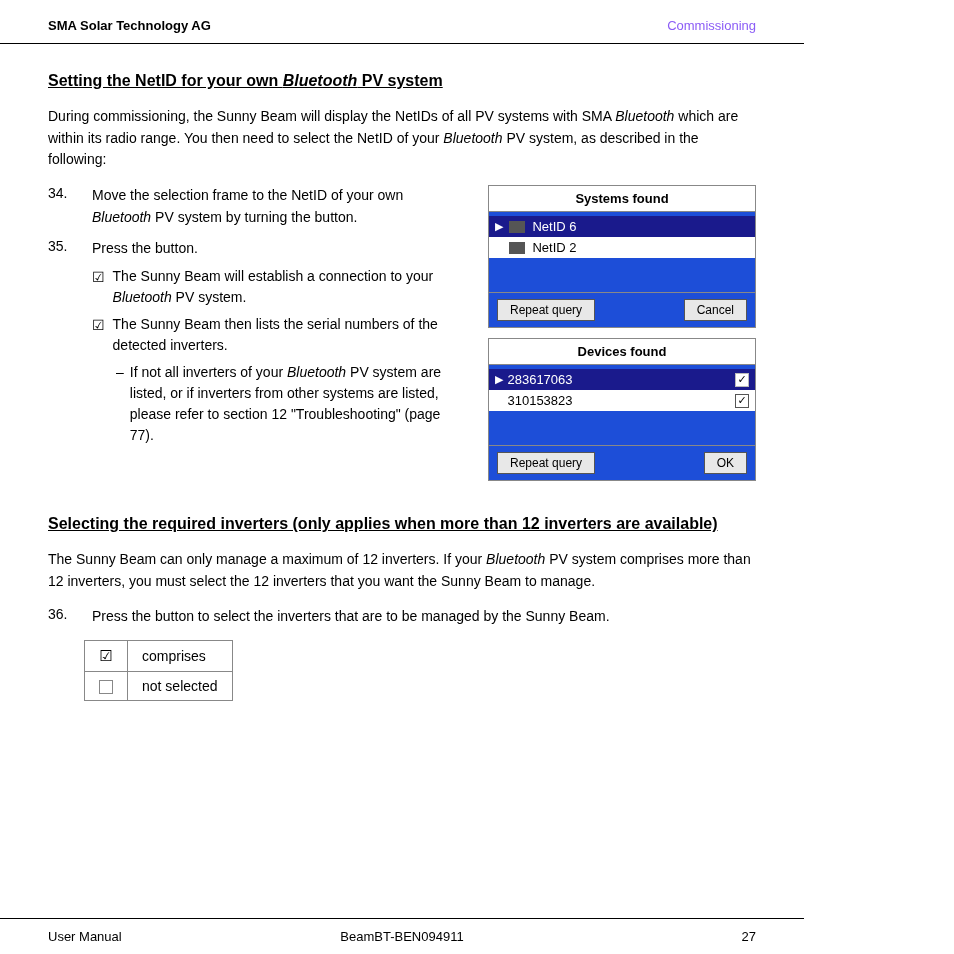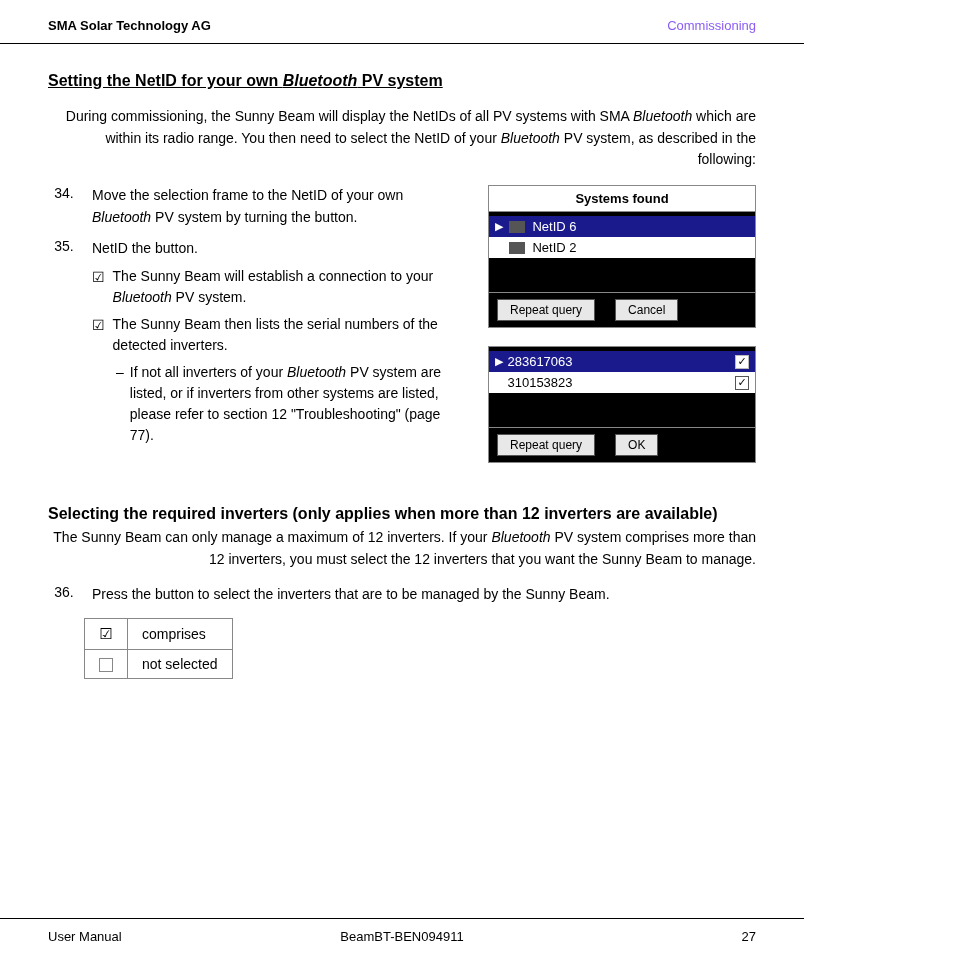"During commissioning, the Sunny Beam" .body-text { text-align: right -> none }
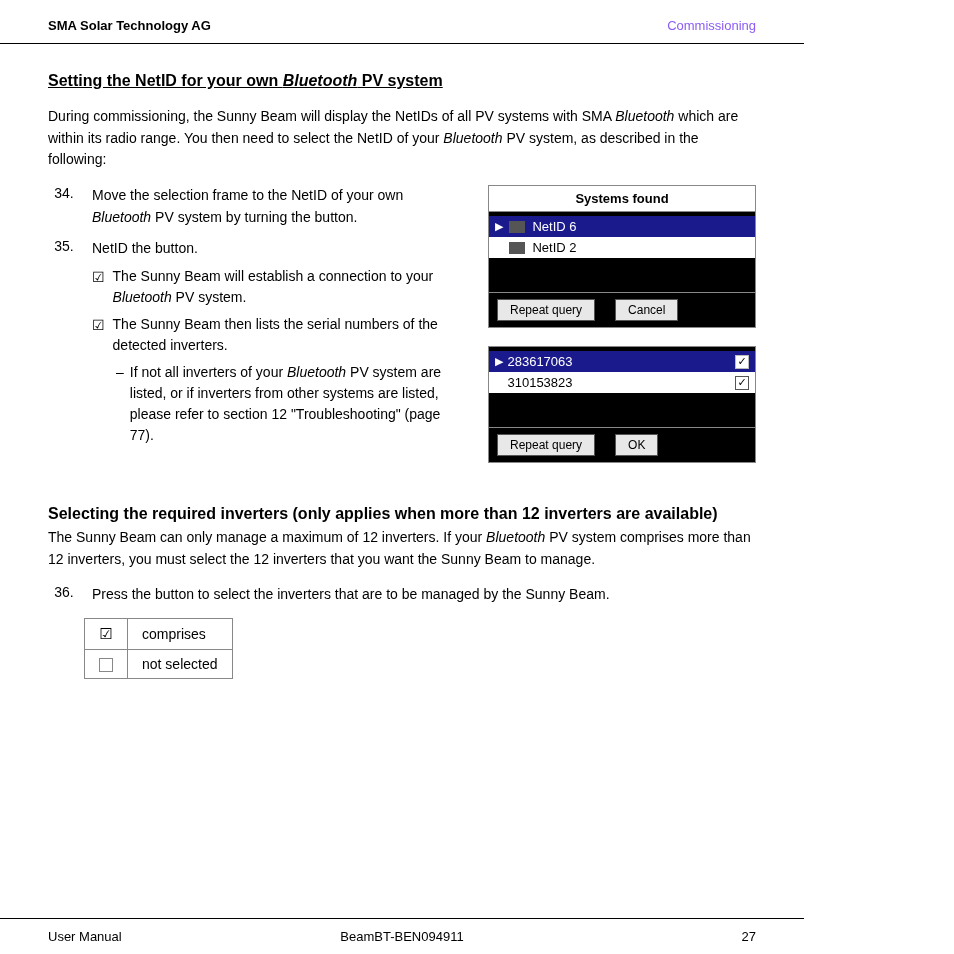"34." .step-num { text-align: center -> left }
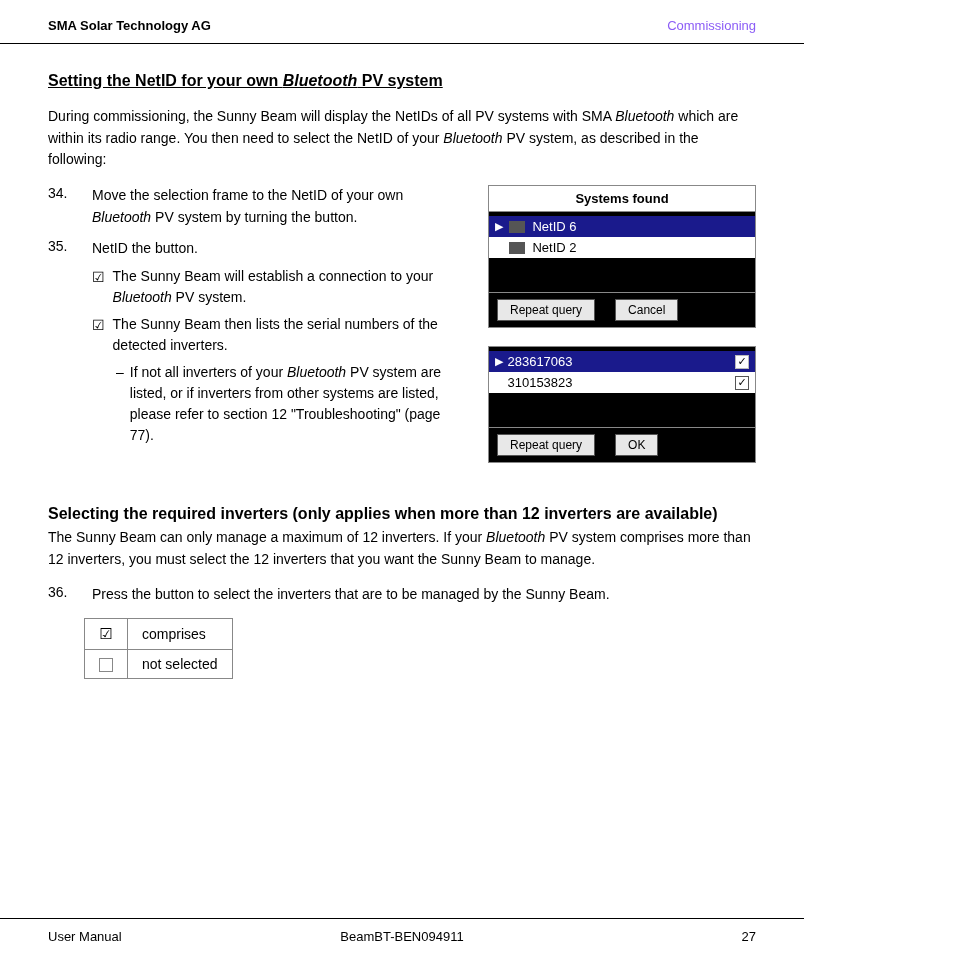"Systems found" .ui-panel { background: #000000 -> #1d4ed8; margin-bottom: 18px -> 10px }
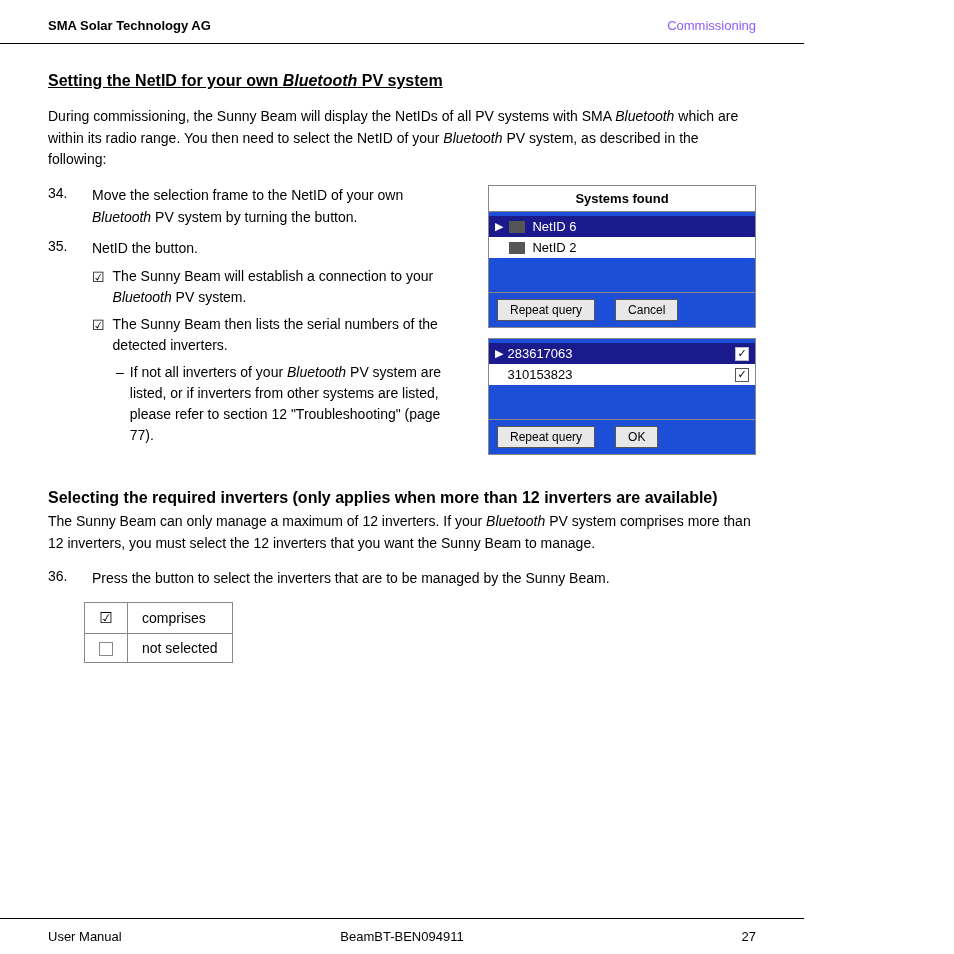"NetID the button." span { text: NetID -> Press }
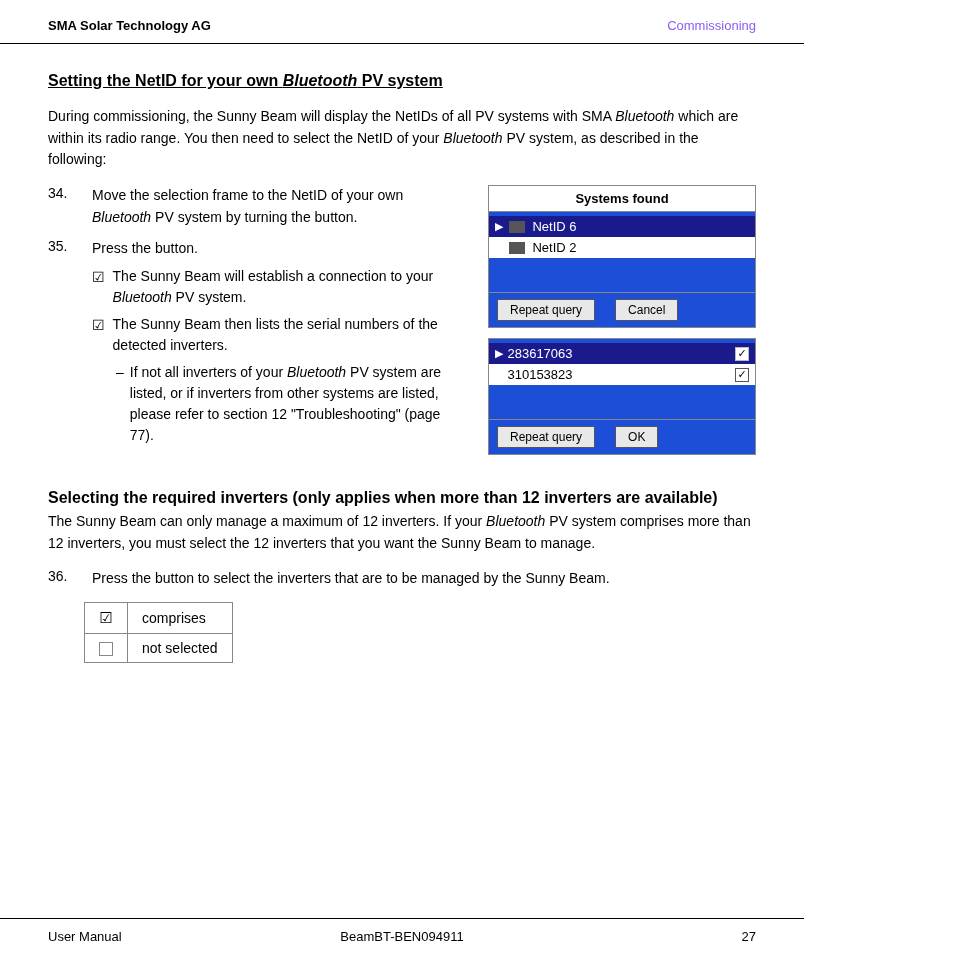"Repeat query" .ui-panel-actions { gap: 20px -> 4px; justify-content: flex-start -> space-between }
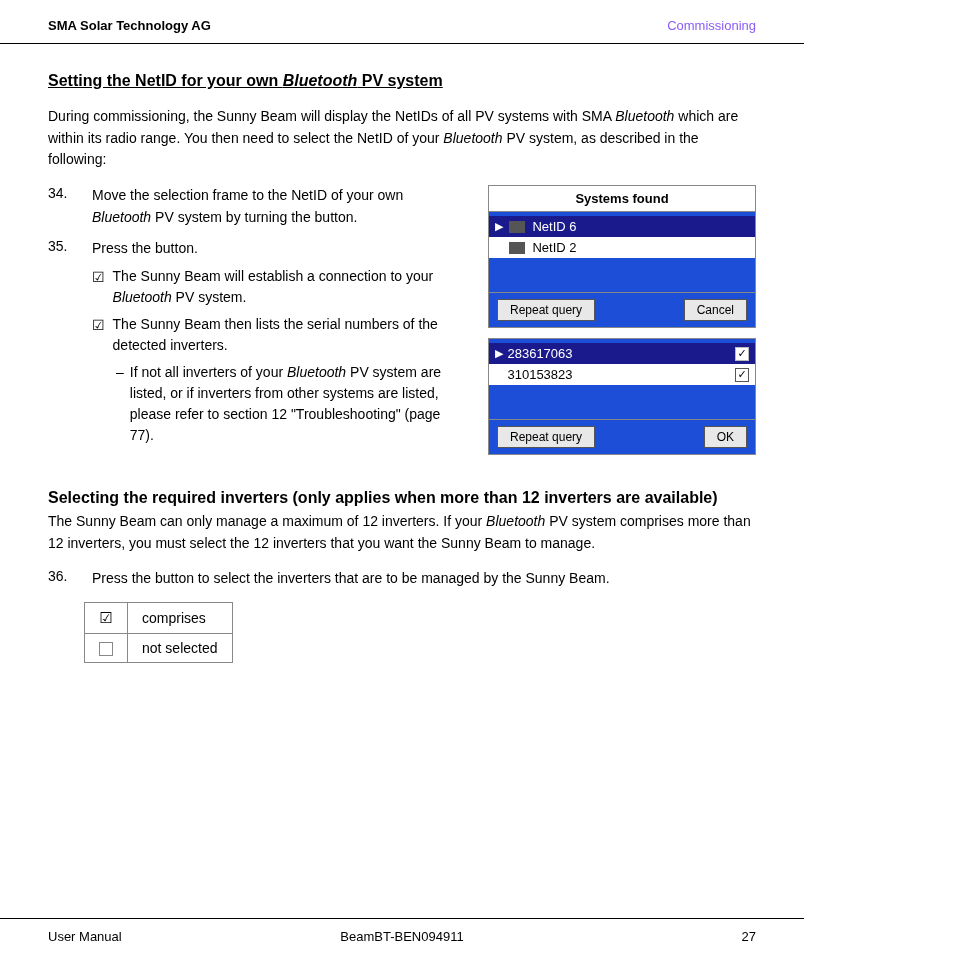"Devices found" div.ui-panel-title { html: none -> <div>Devices found</div> }
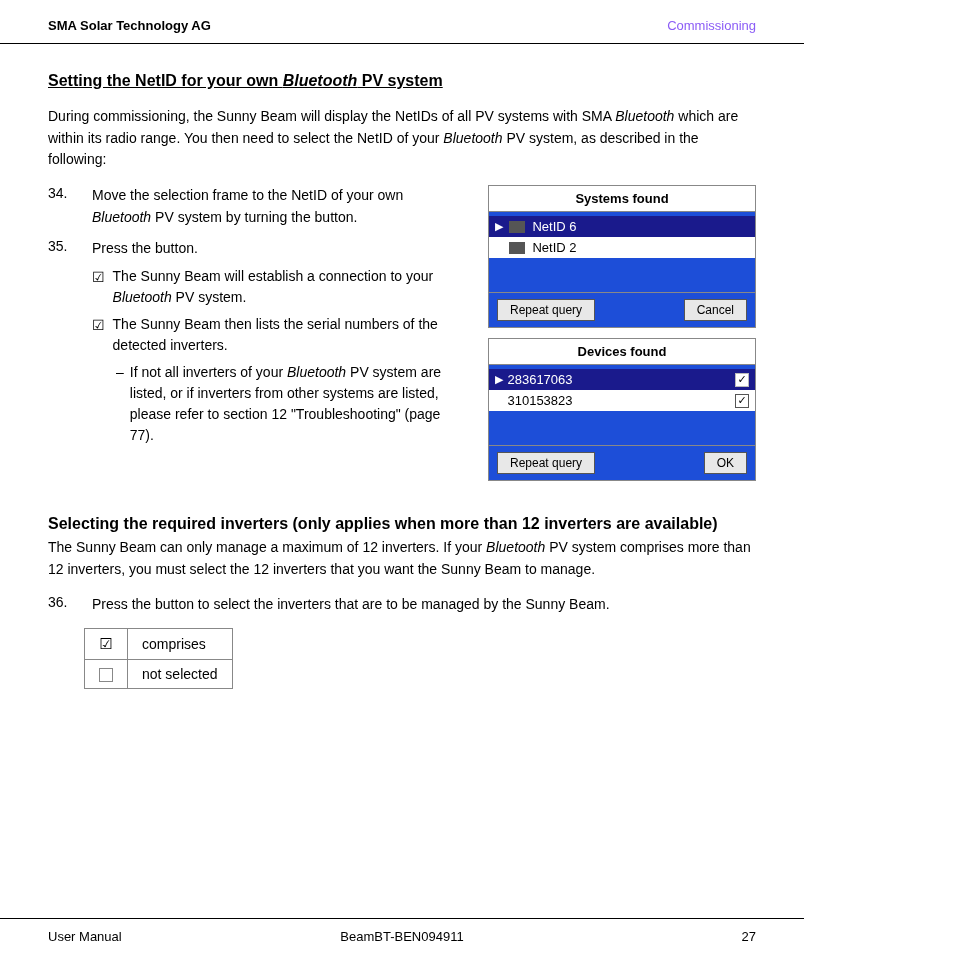"Selecting the required inverters (only" .section2-heading { margin-bottom: 4px -> 16px; text-decoration: none -> underline }
